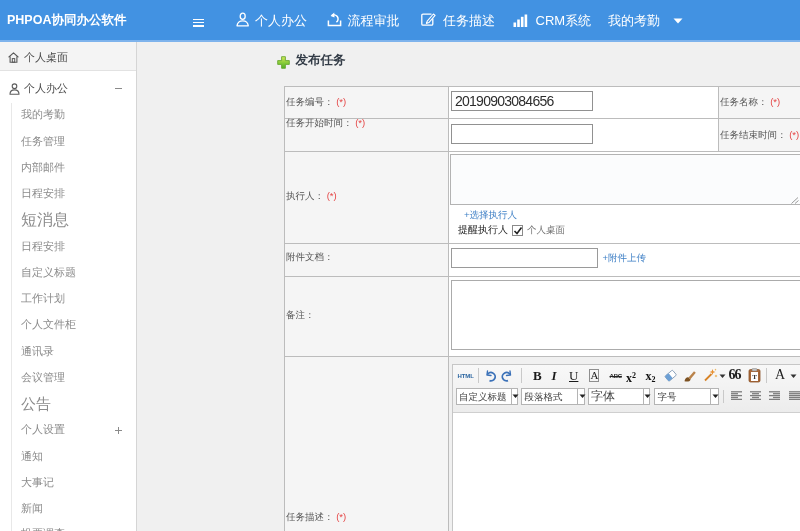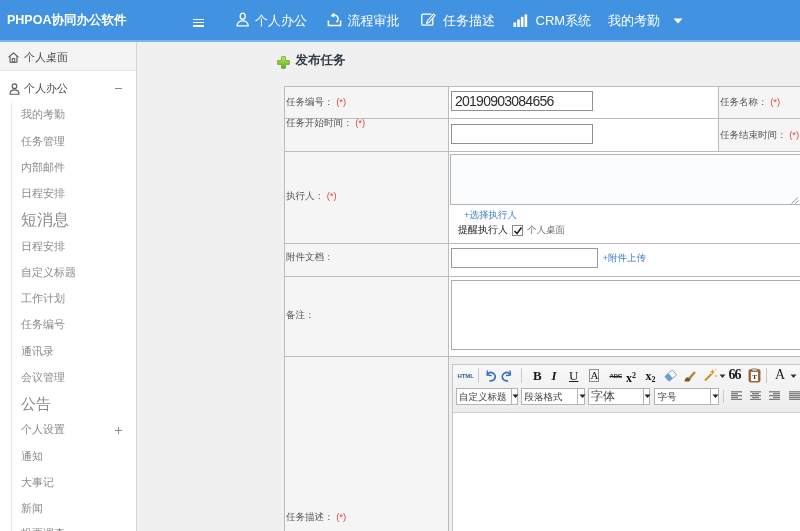"任务编号" div.t { text: 任务编号 -> 个人文件柜 }
